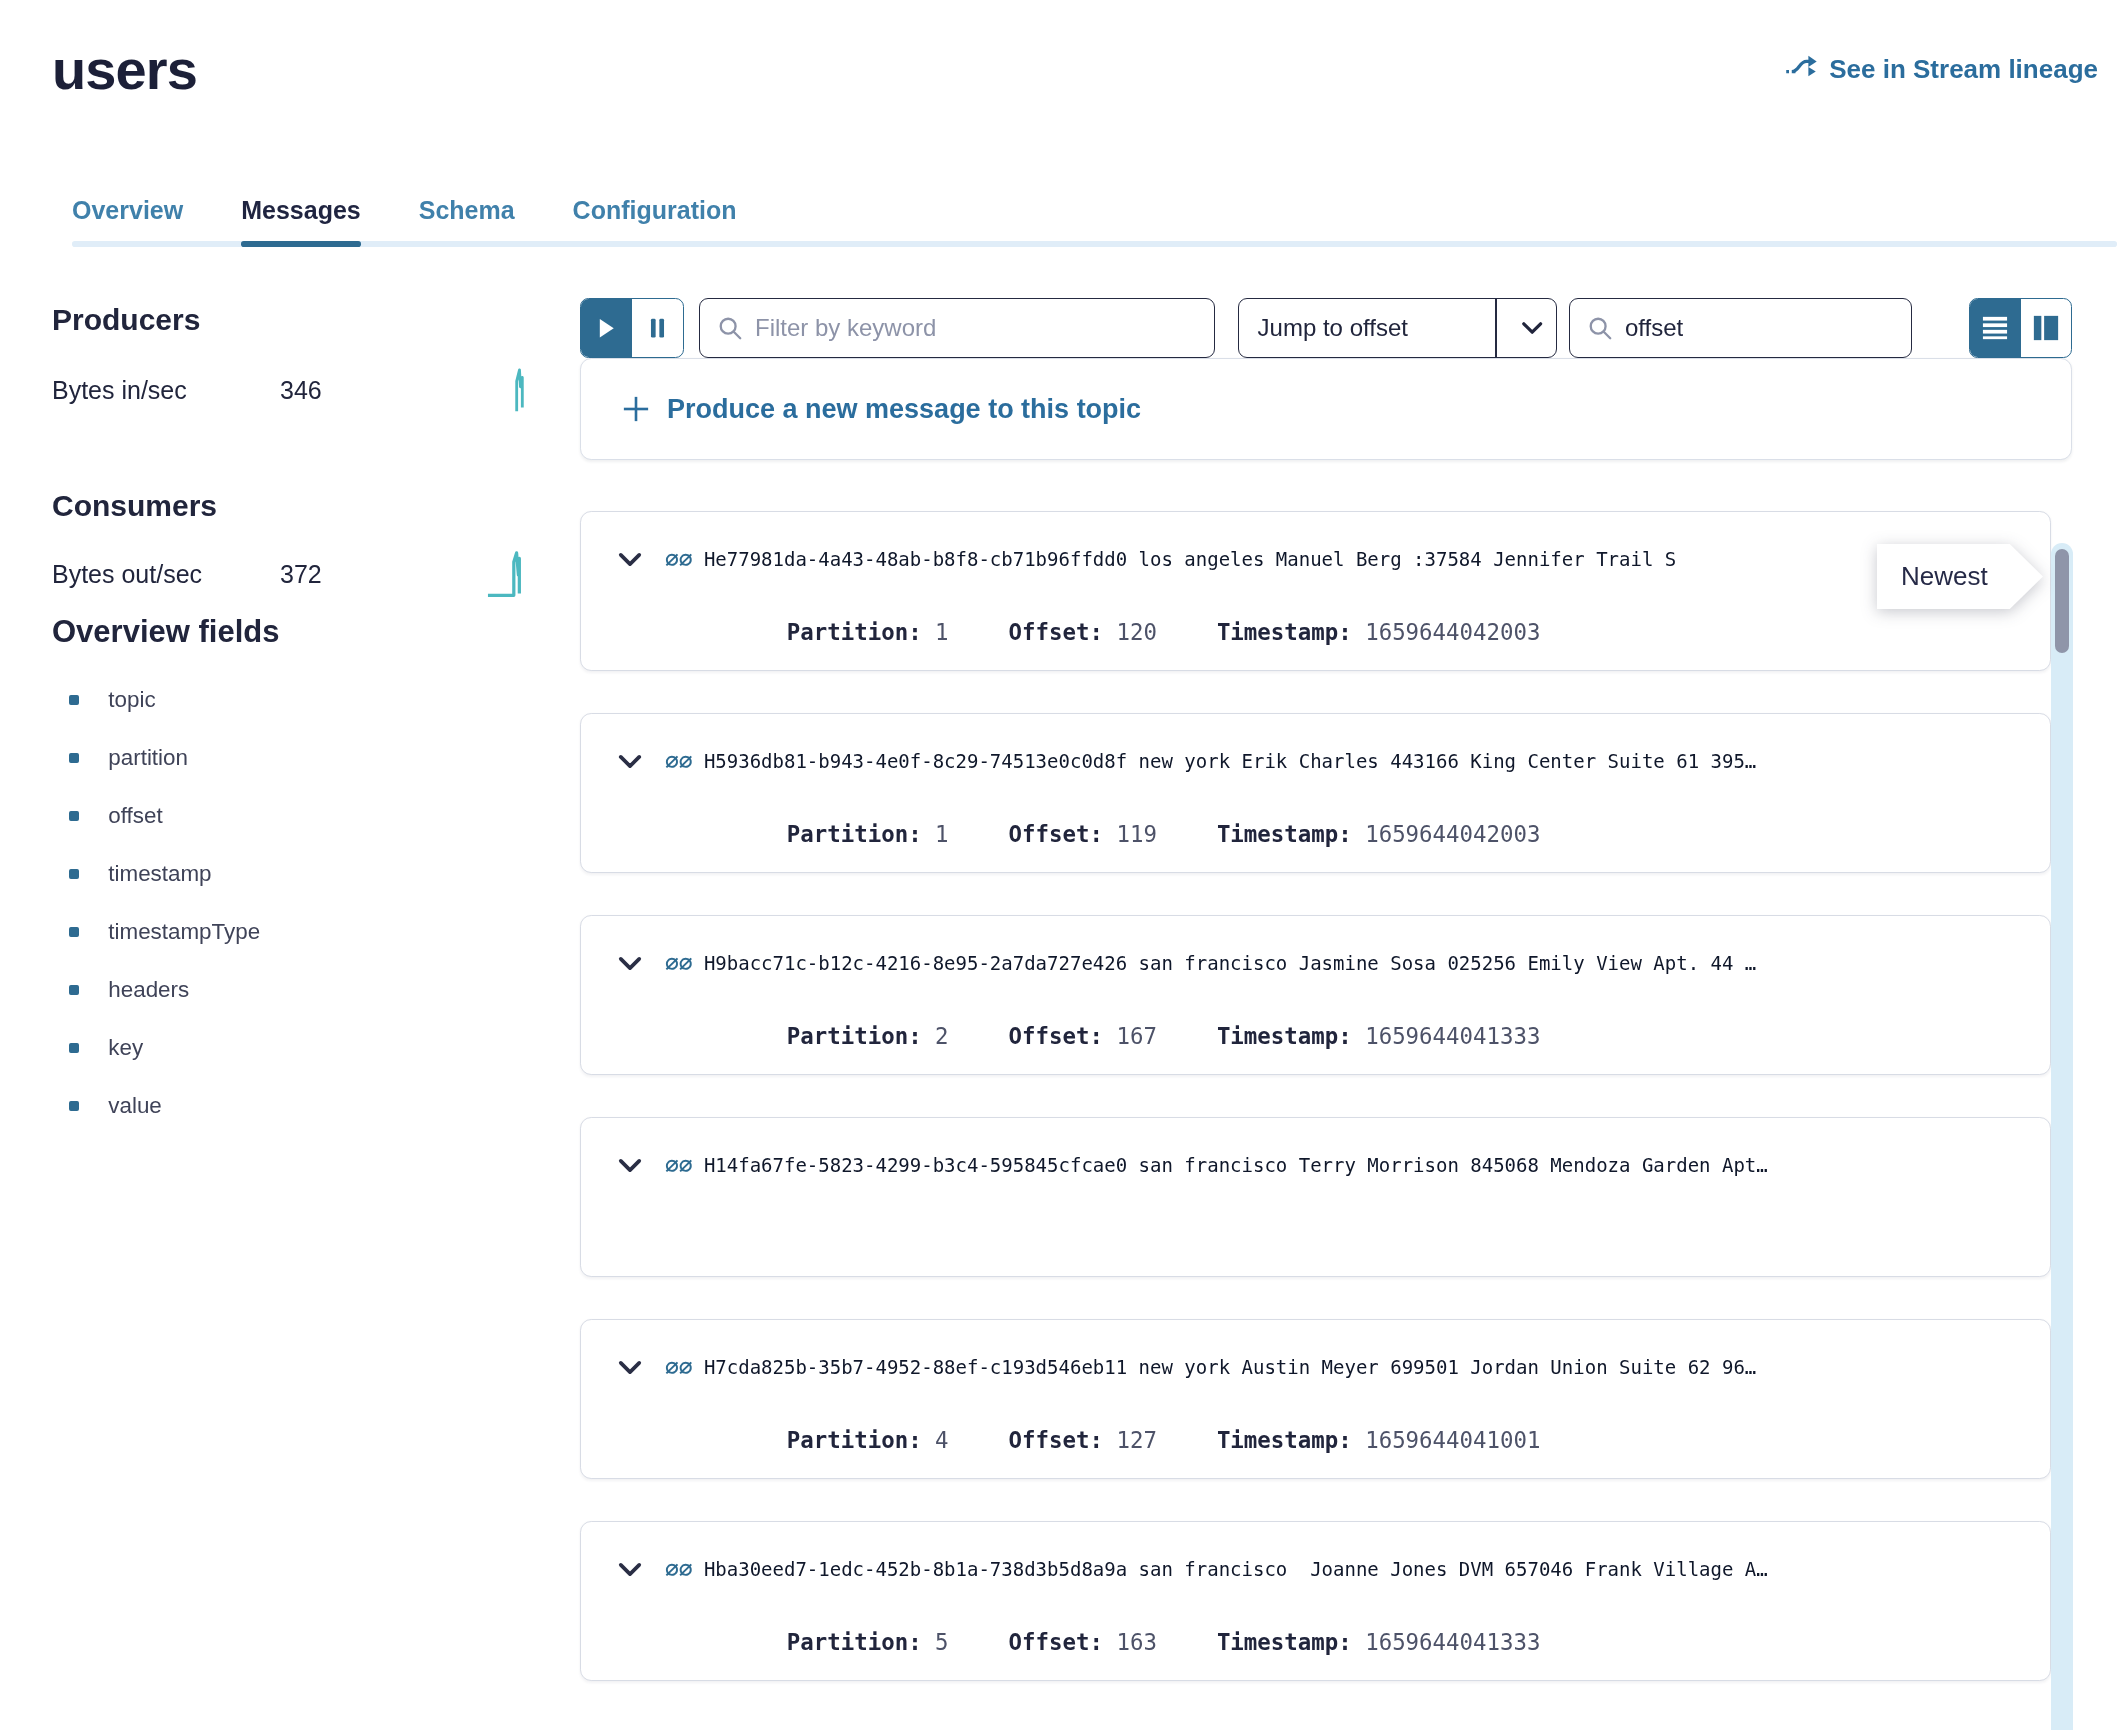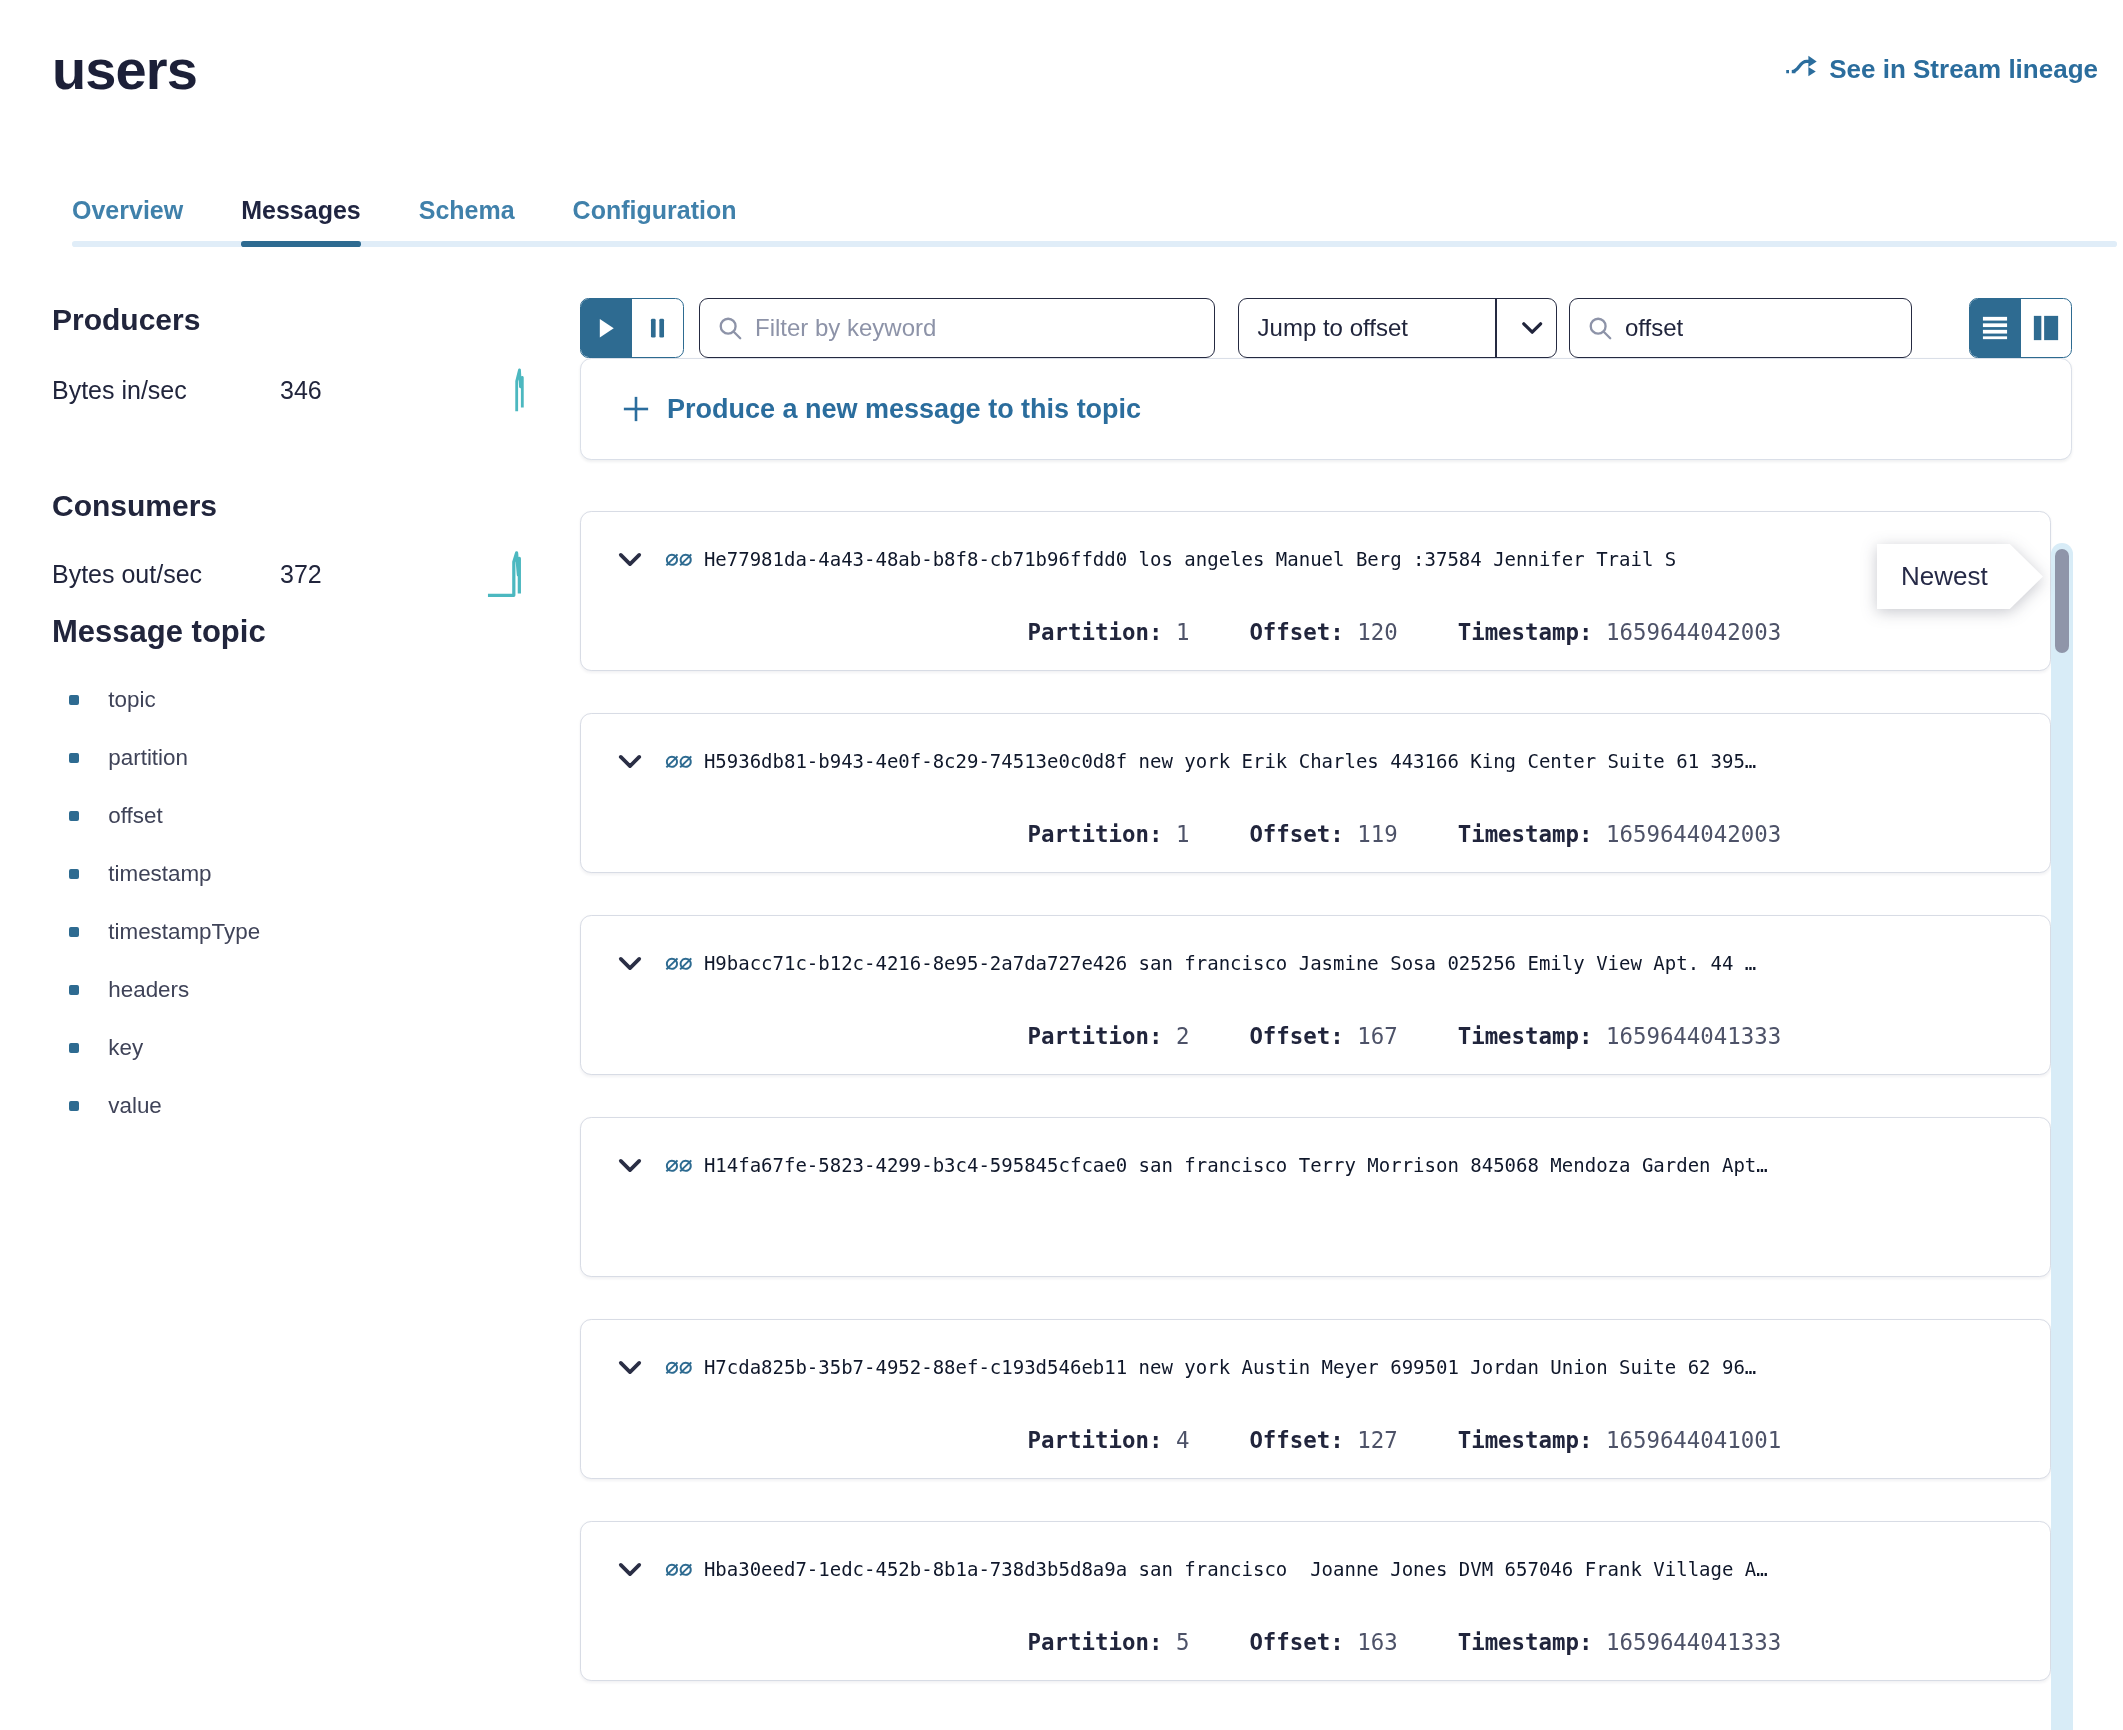"Message topic" h2.fields-h { text: Message topic -> Overview fields }
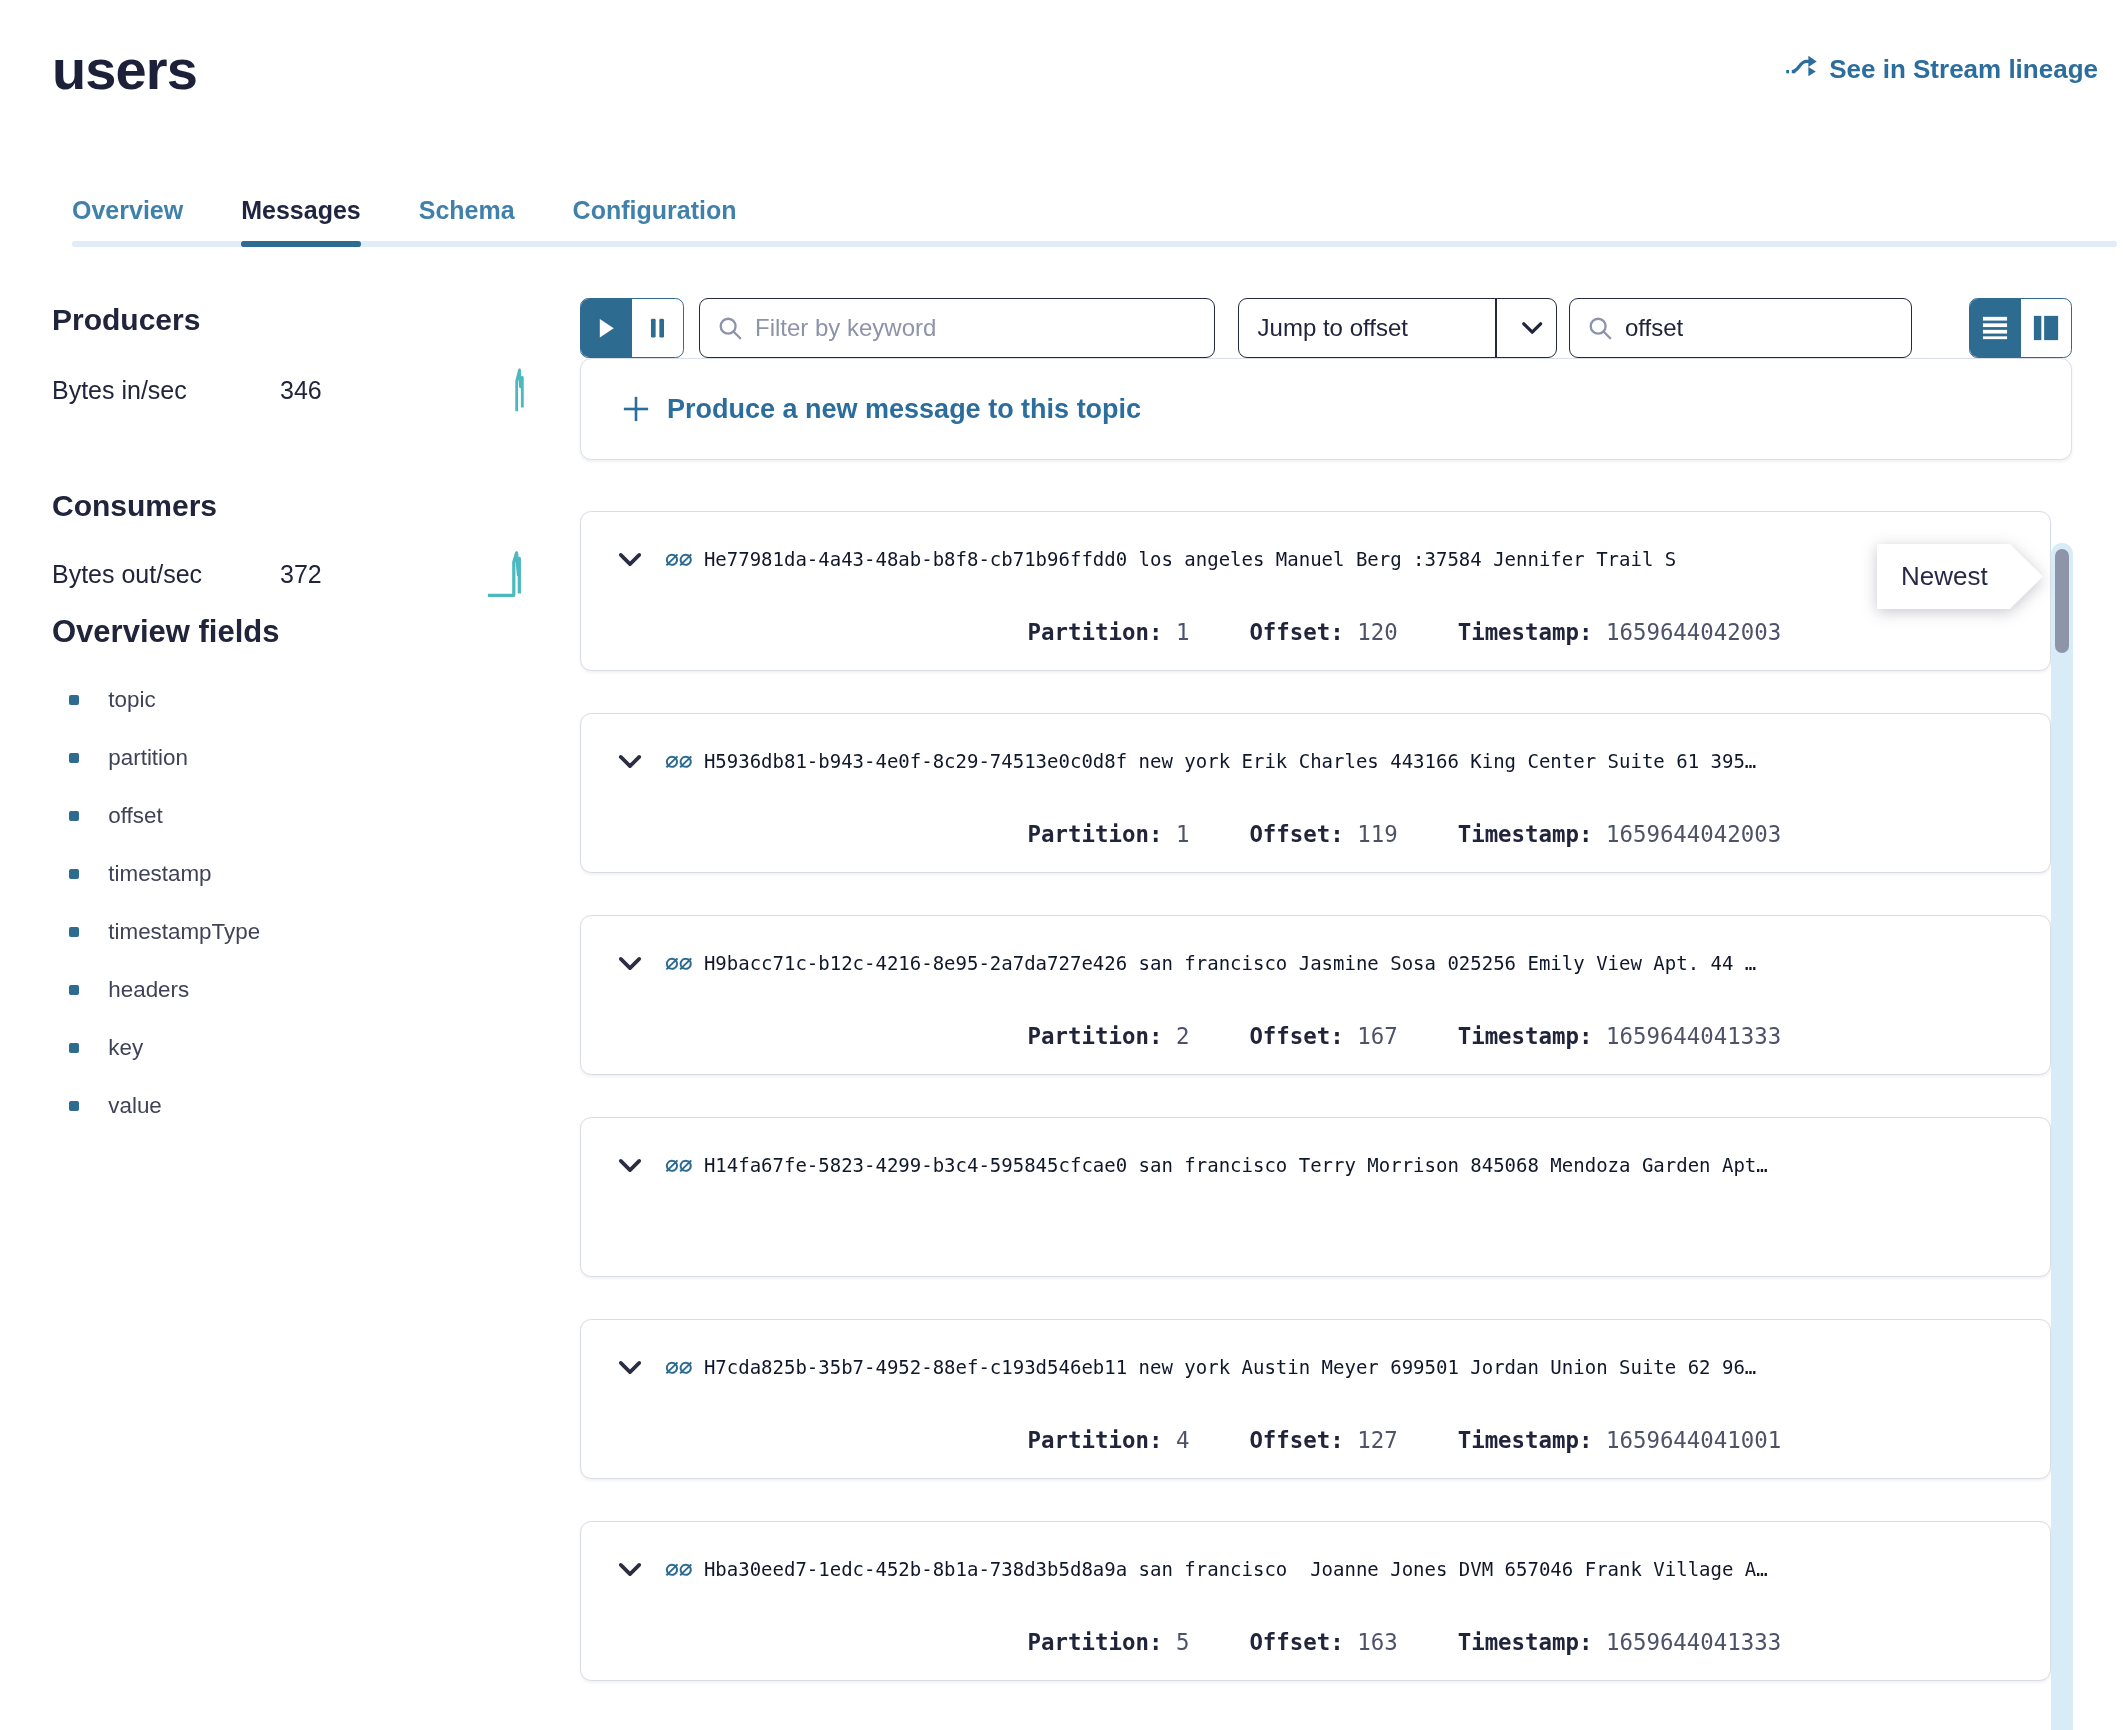"Partition: 1 Offset: 120 Timestamp:" .row2 { text-align: center -> none }
